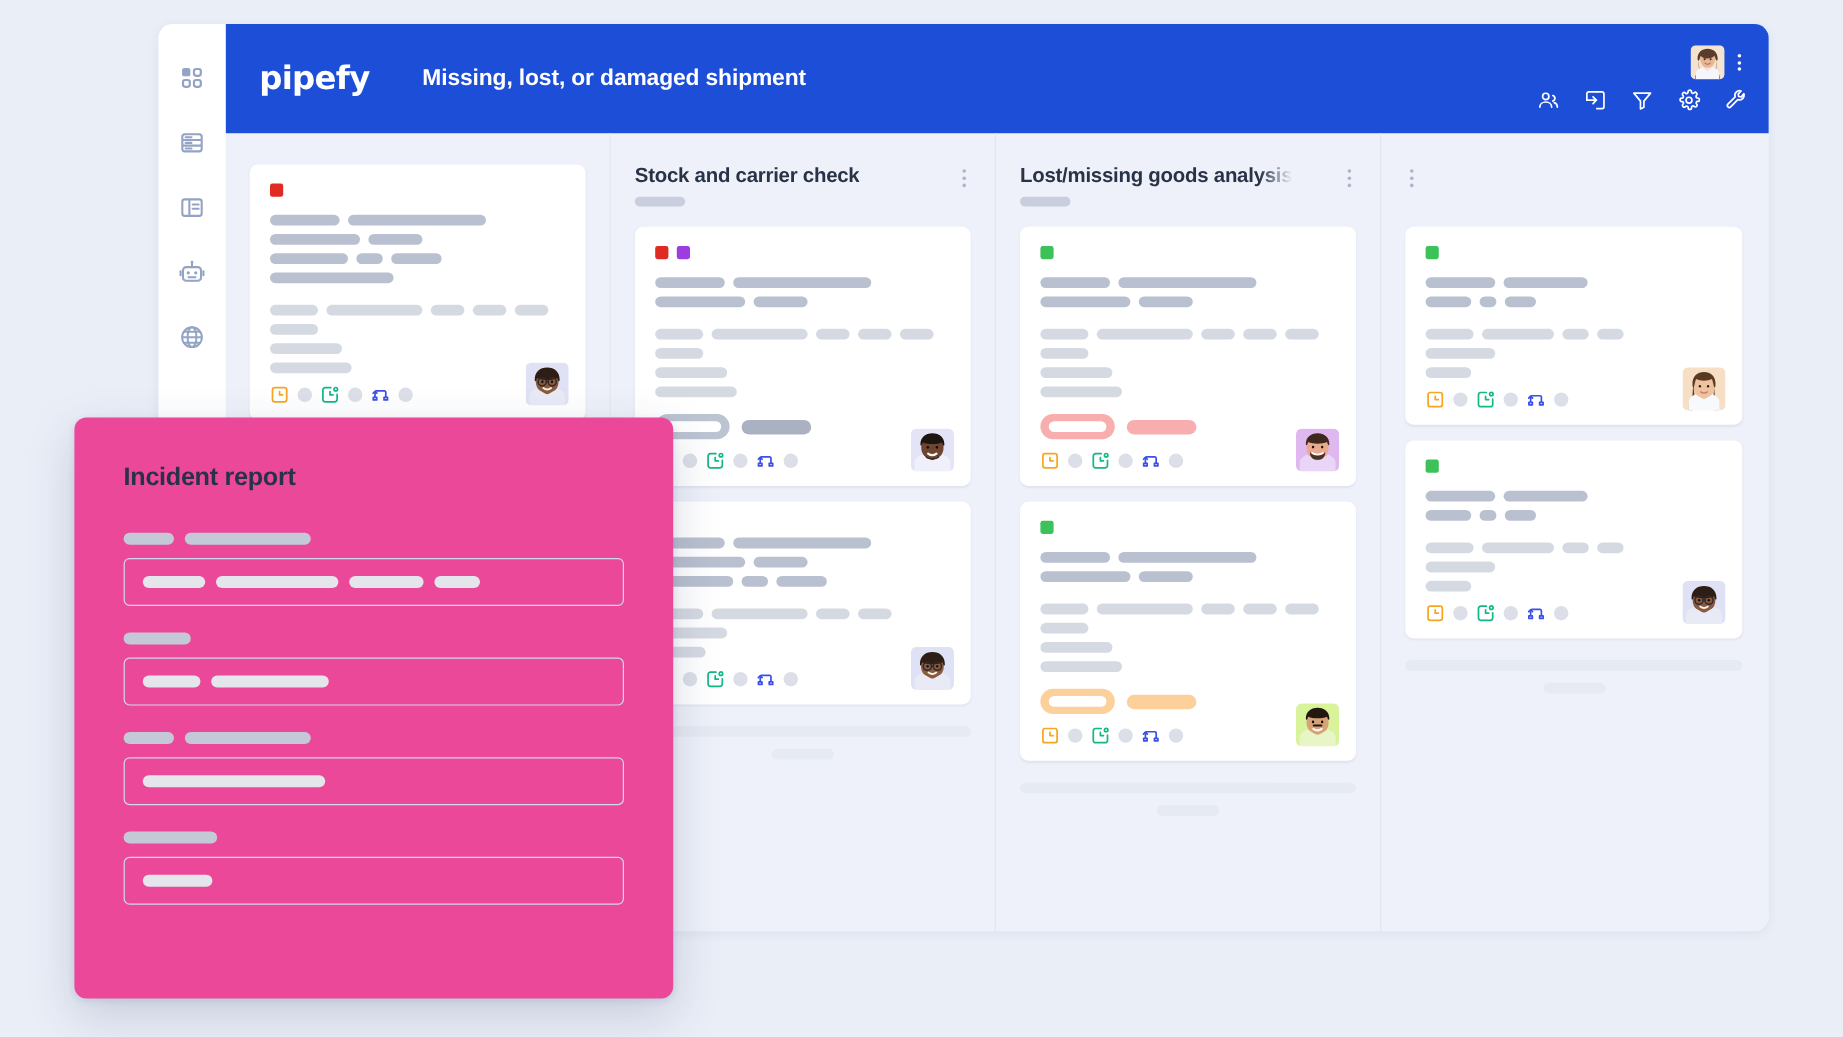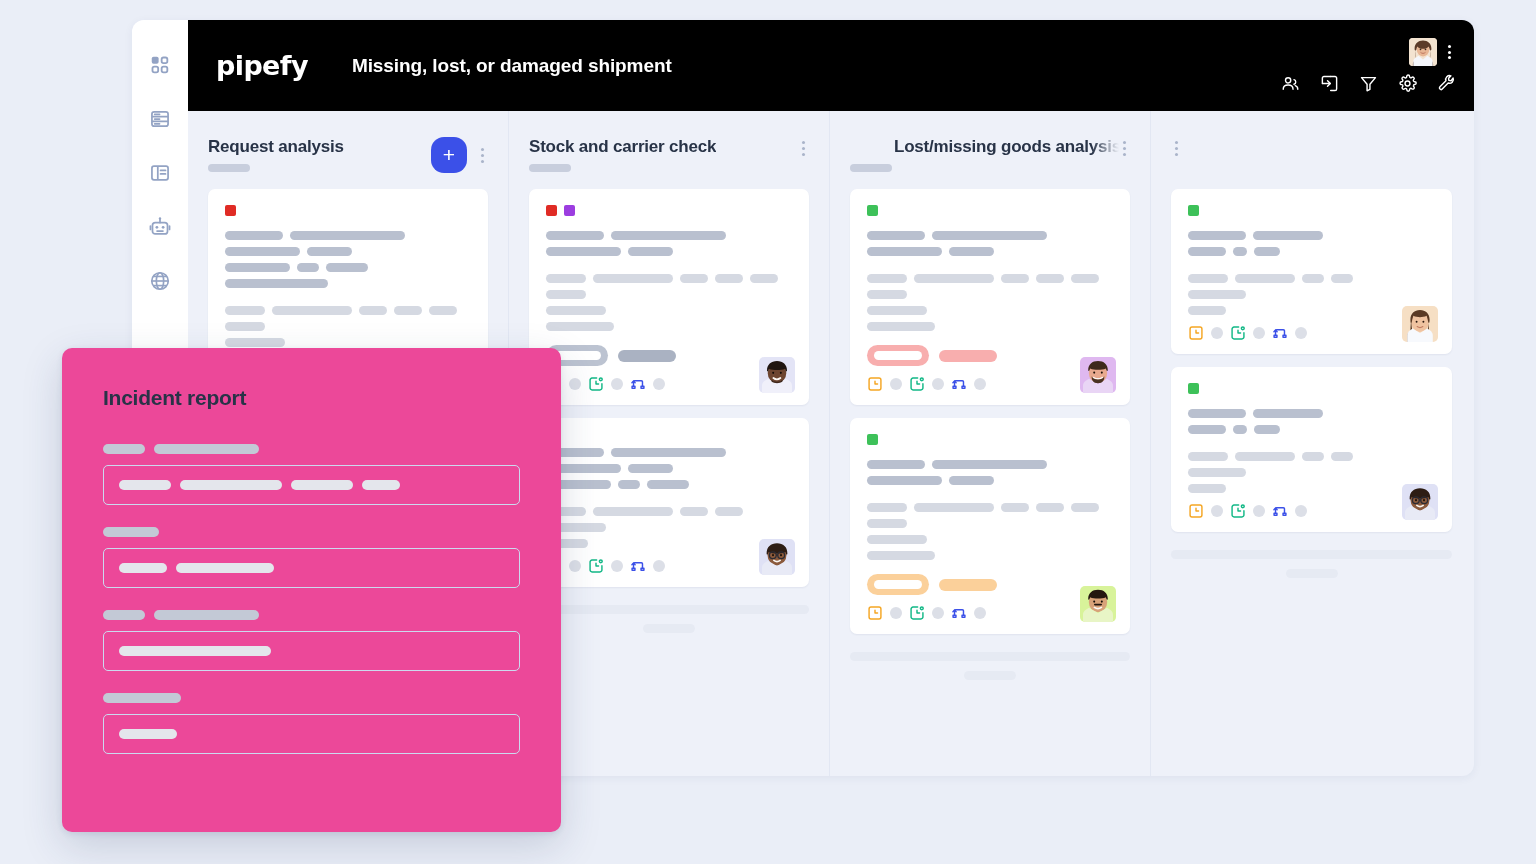"pipefy" .topbar { background: #000000 -> #1d4ed8 }
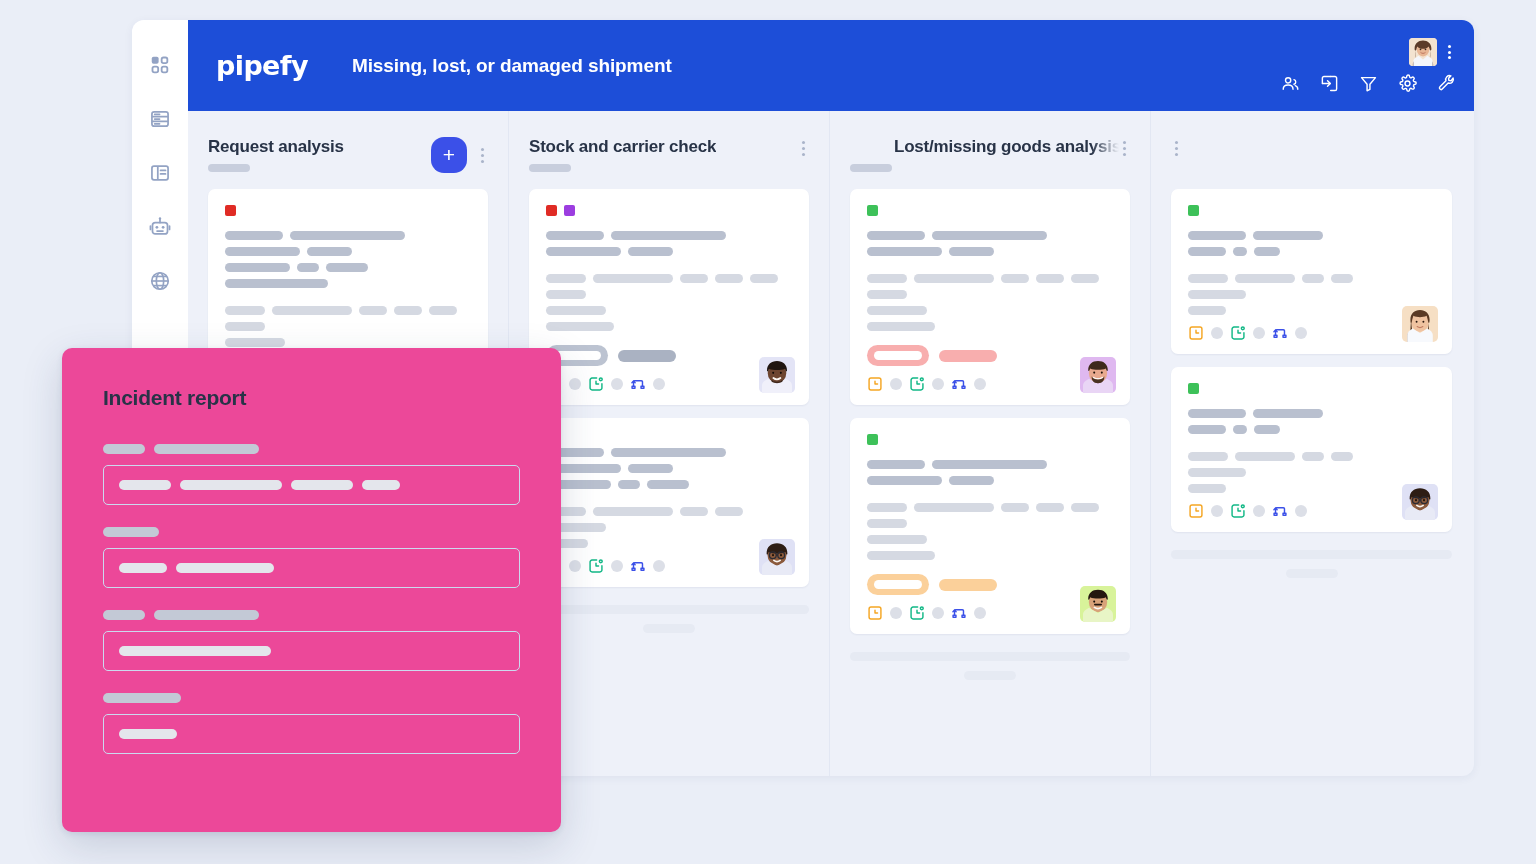"Request analysis" div.col-head { html: <div> <div> <div>Request analysis</div> <div></div> </div> <div> <button>+</button> <span> <i></i> <i></i> <i></i> </span> </div> </div> -> none }
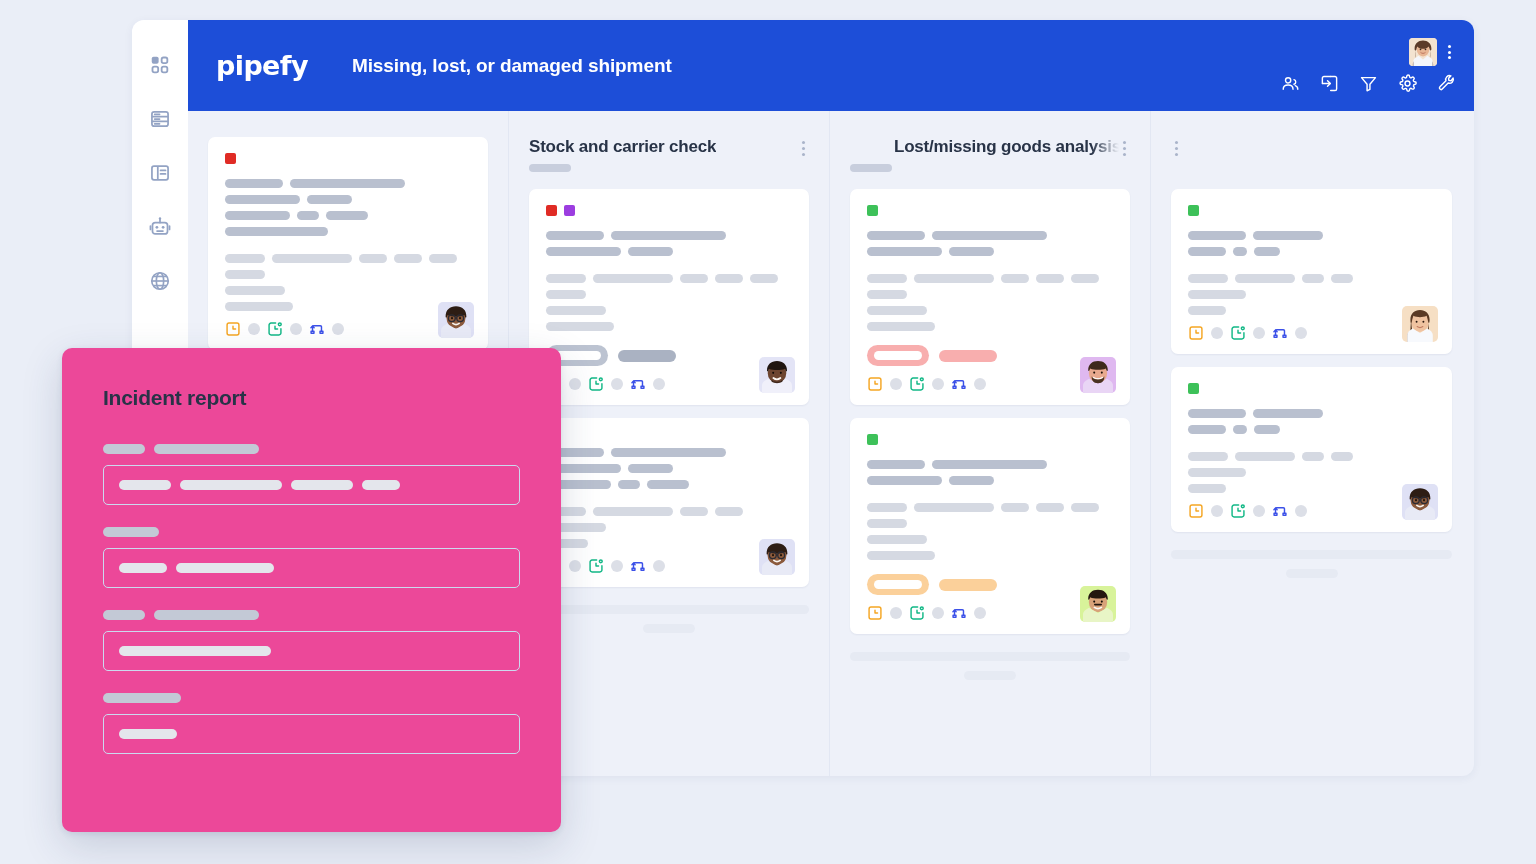"Lost/missing goods analysis" .col-title.fade { margin-left: 44px -> none }
